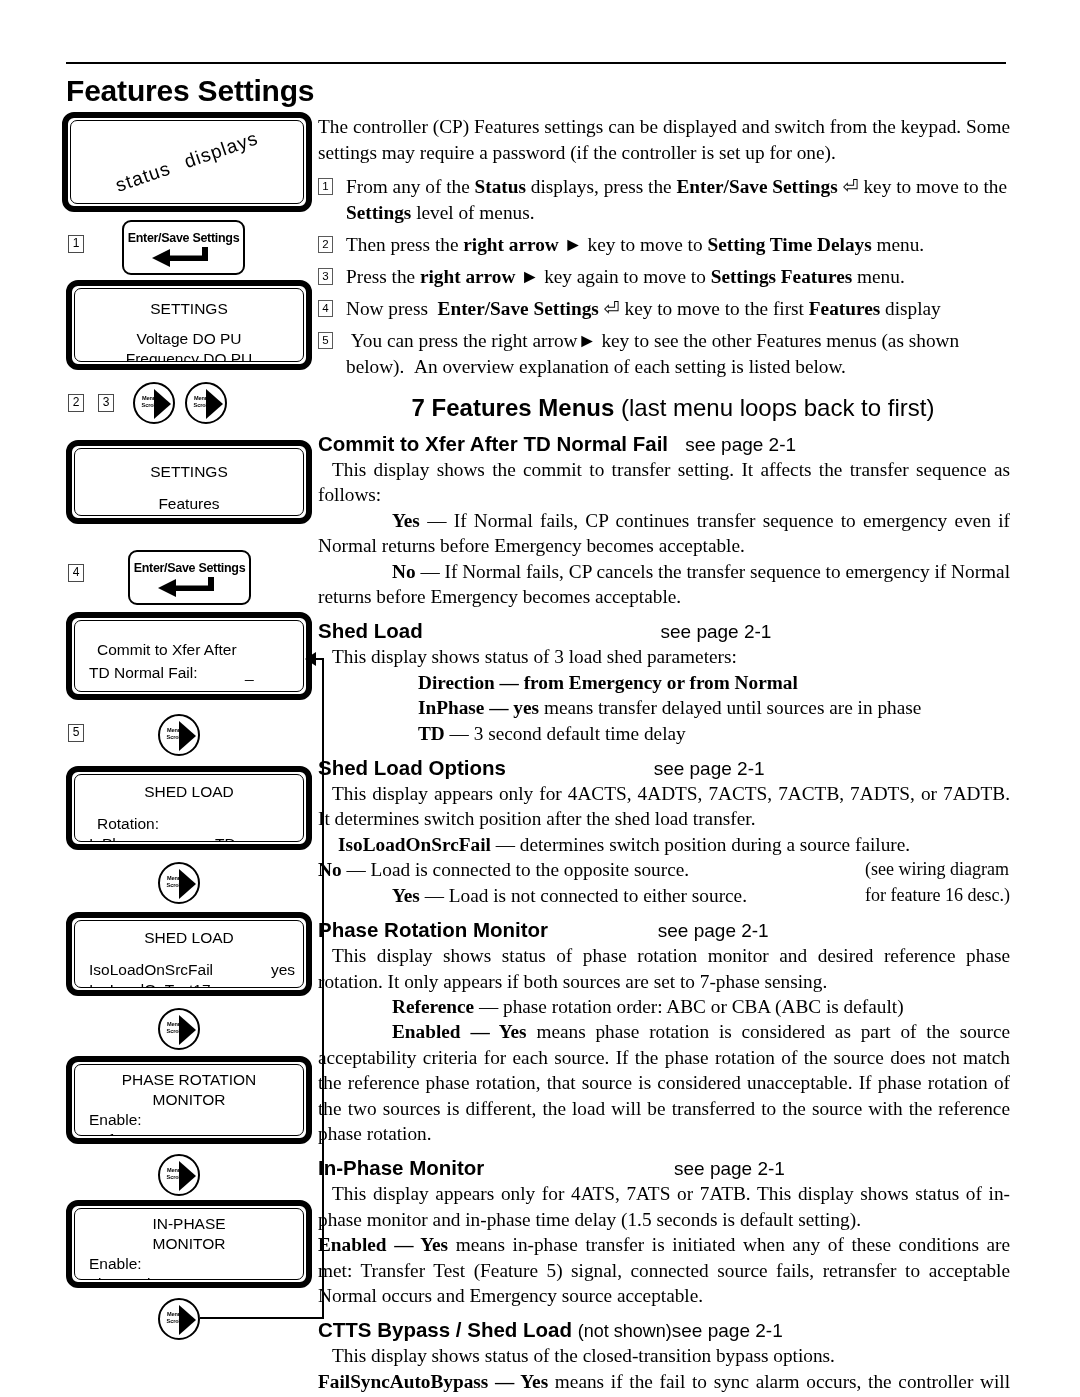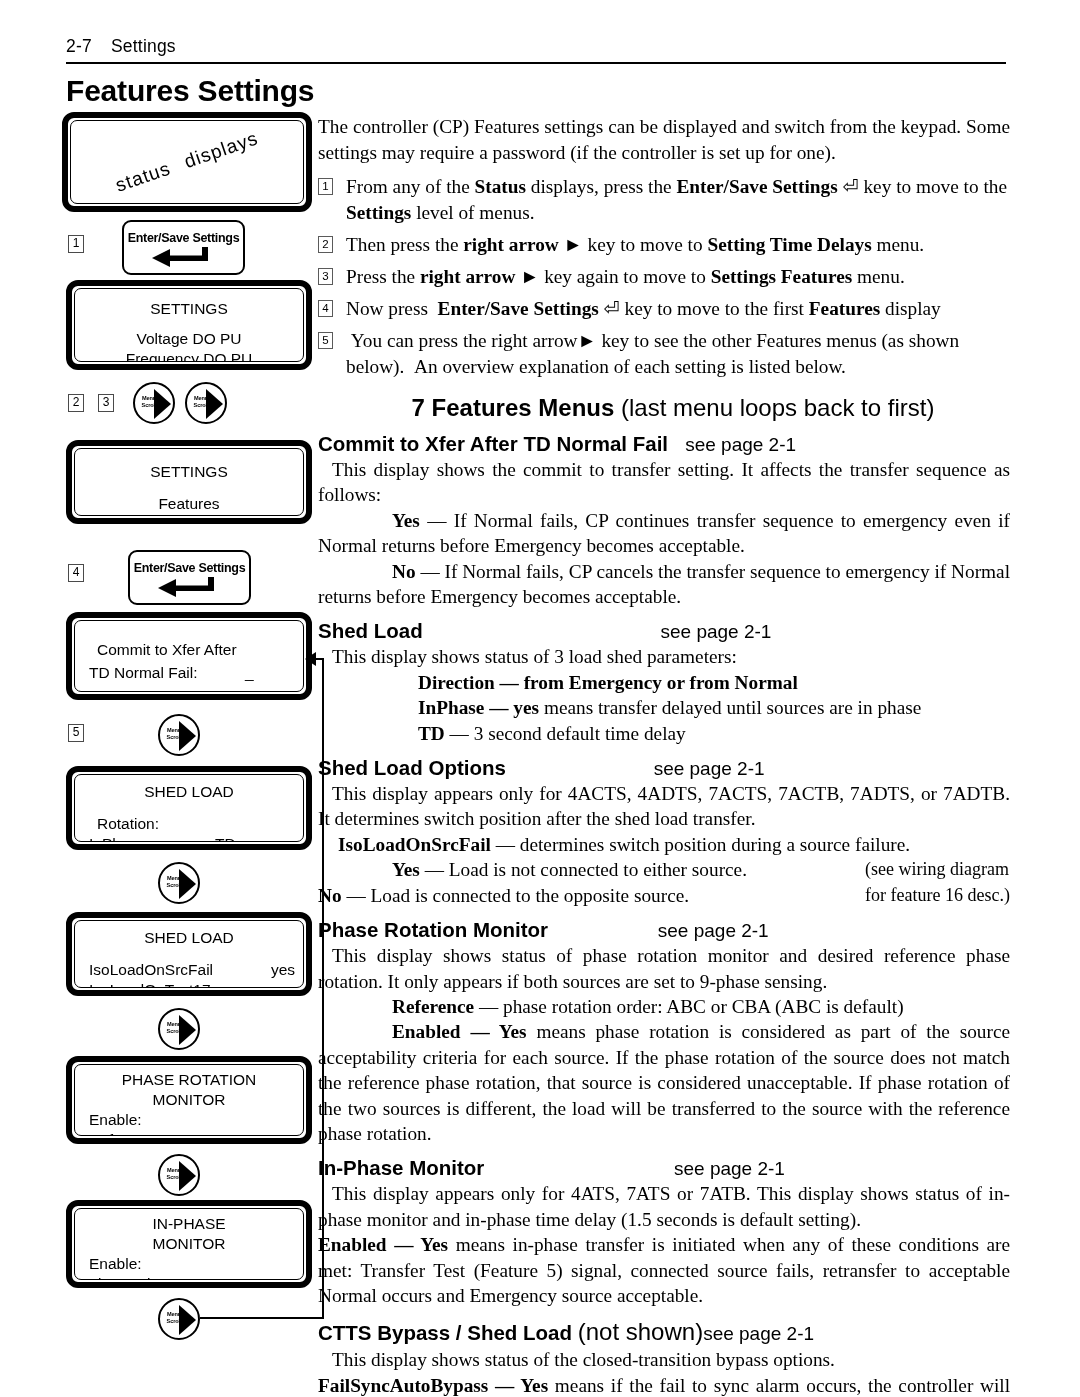"2-7 Settings" div.runhead { html: <div> <span>2-7</span> <span>Settings</span> </div> -> none }
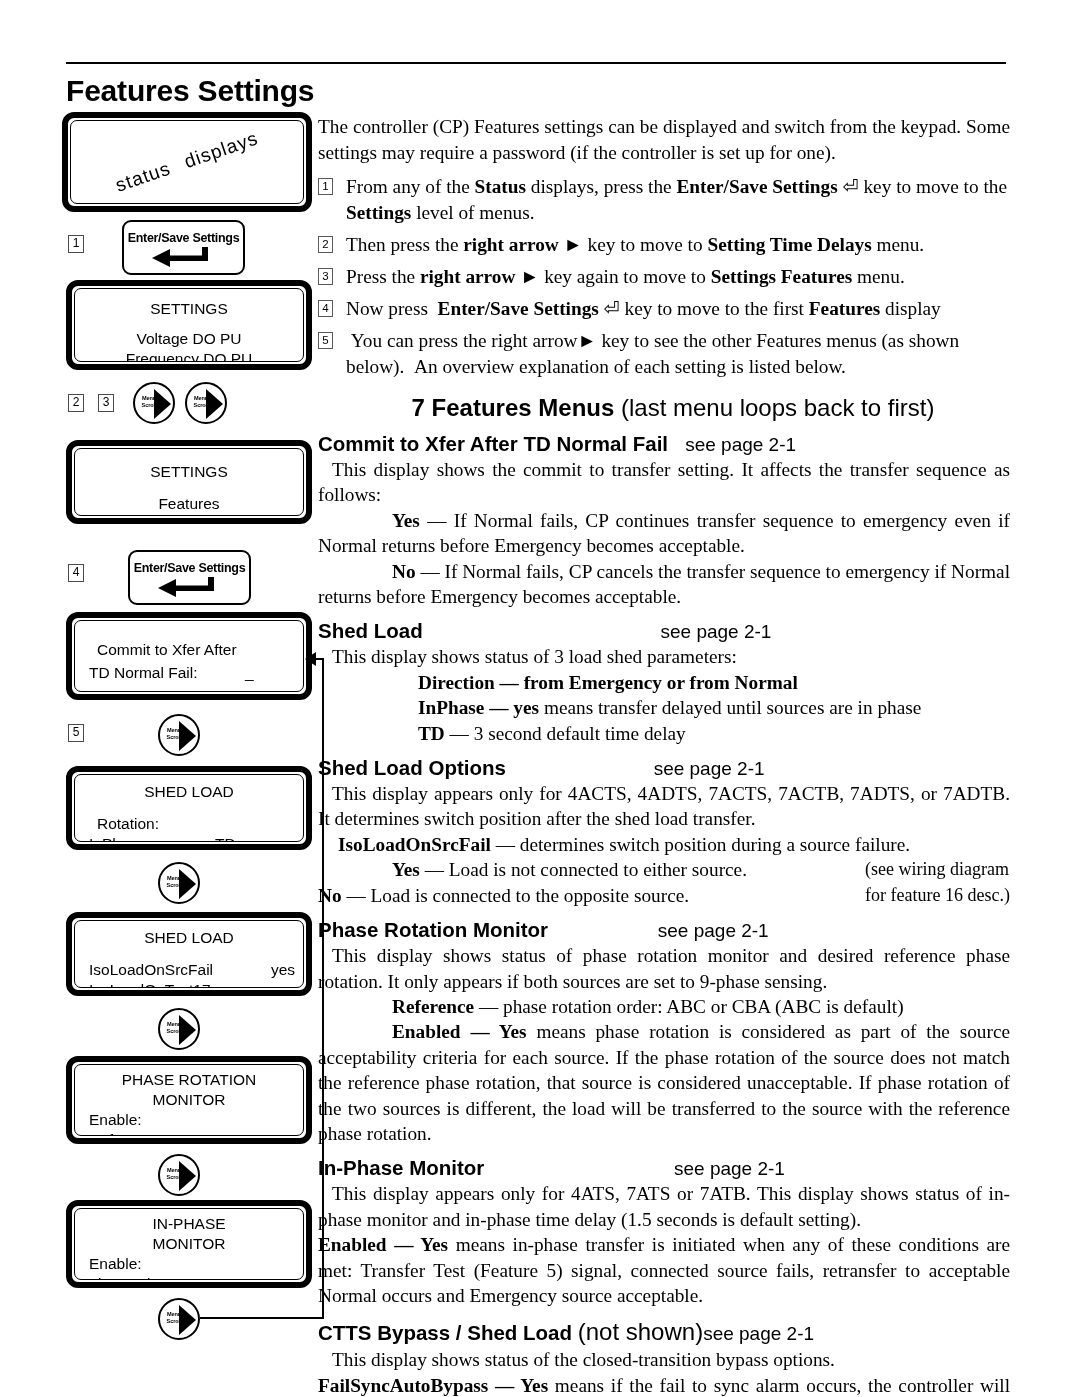"Yes — Load is not" div.sub { order: before "No — Load is connected" -> after "No — Load is connected" }
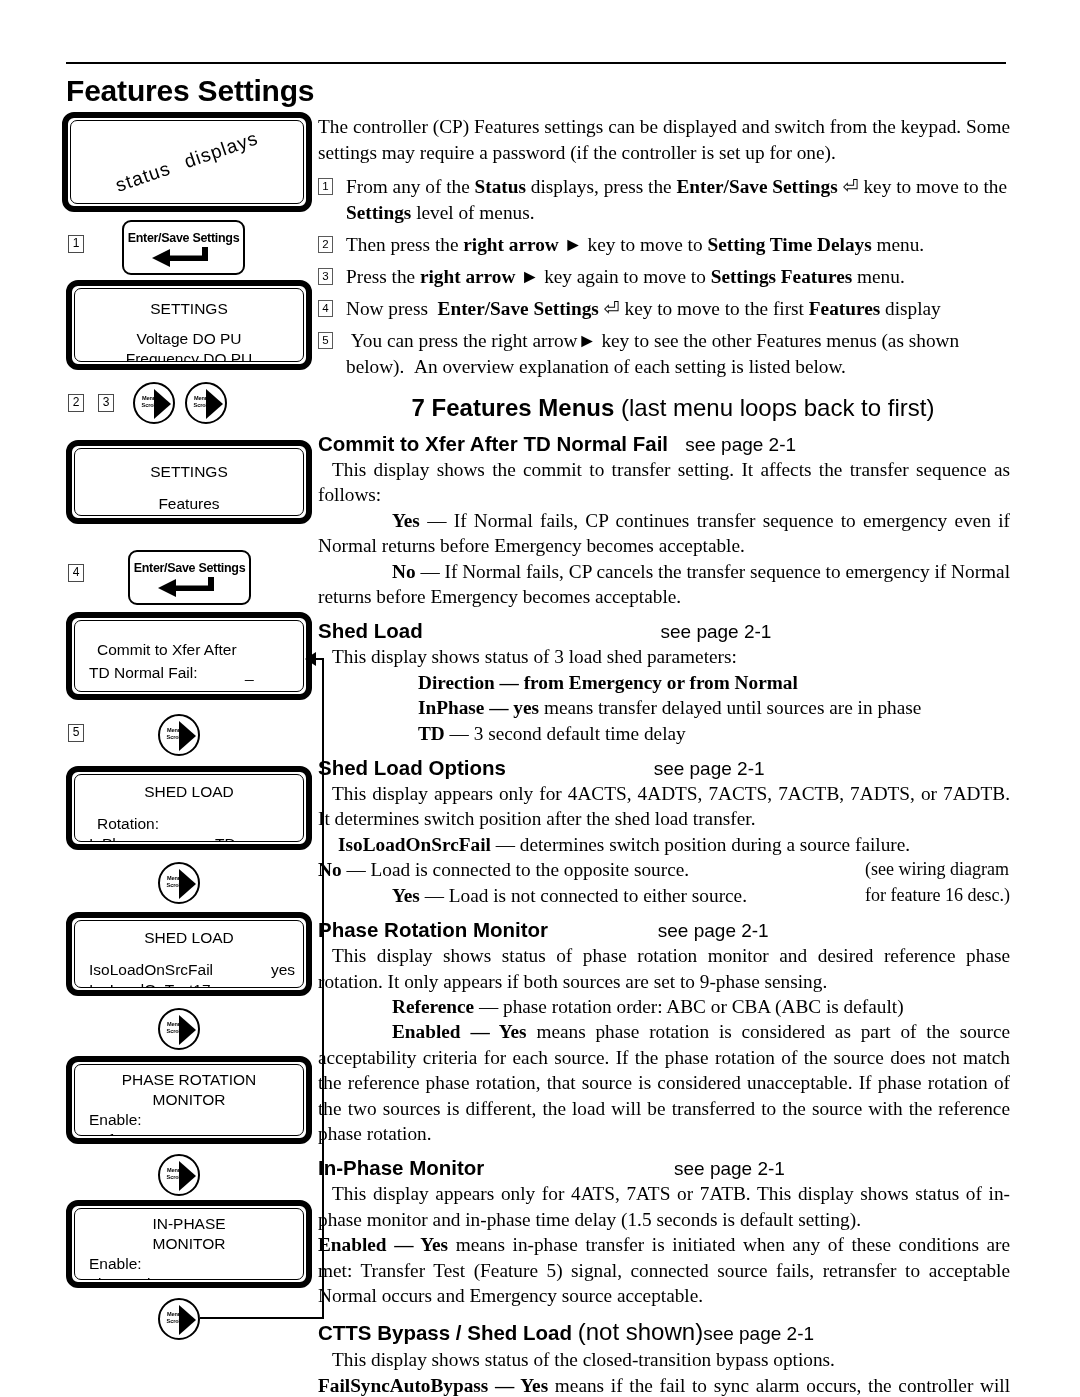"This display shows status of phase" div.sect-body { text: 9-phase -> 7-phase }
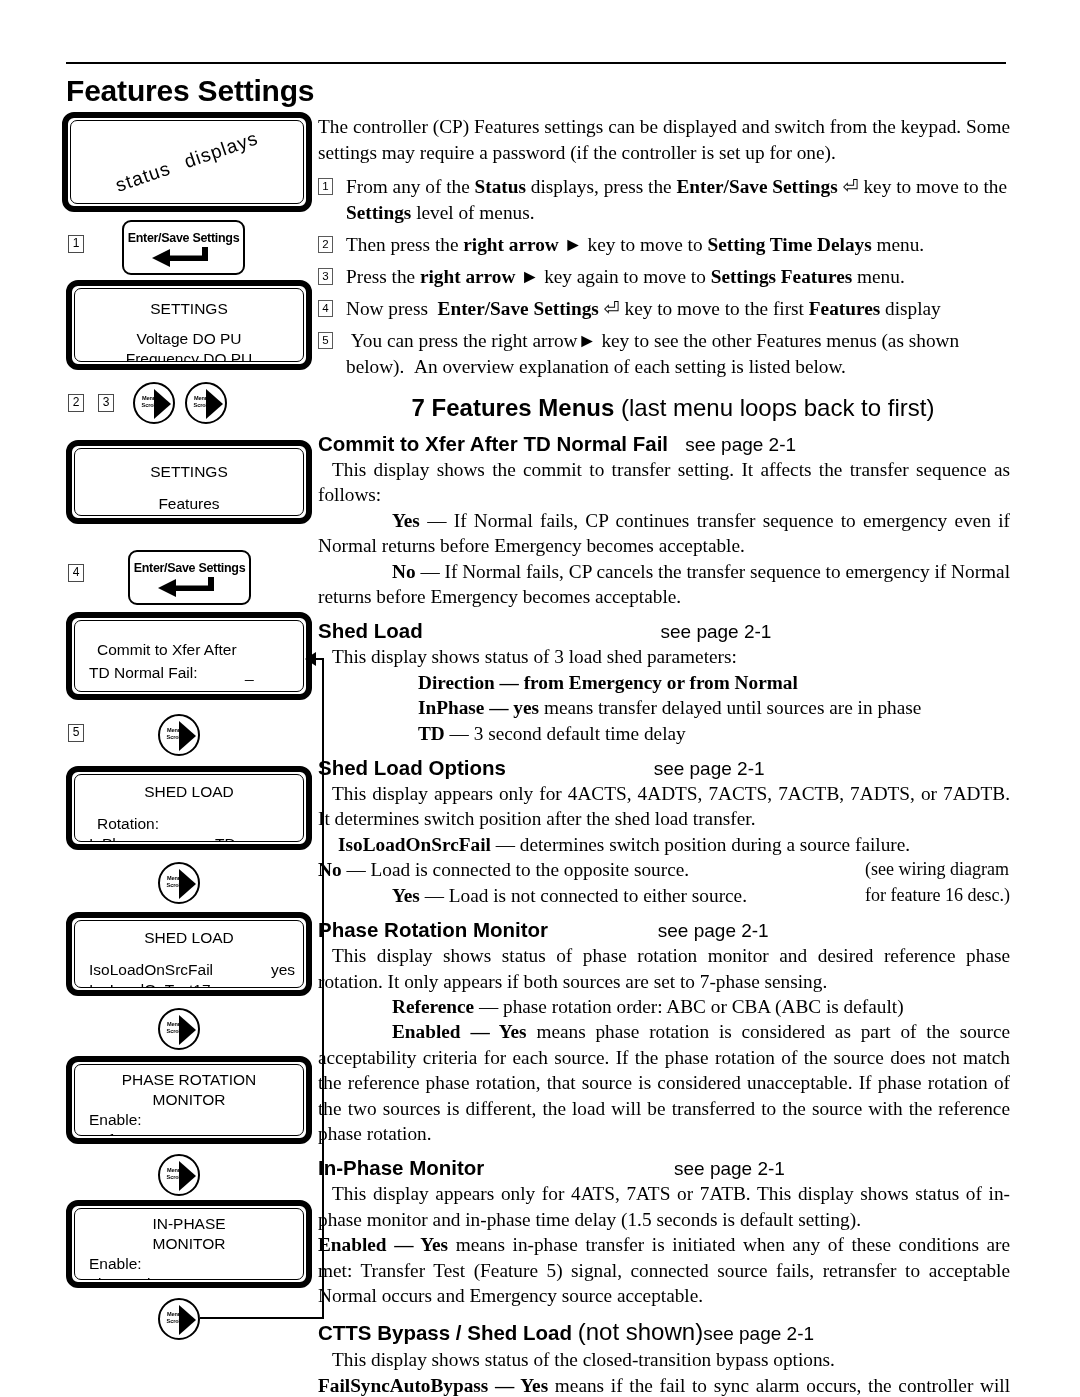"(not shown)" .sect-head .note { font-size: 24px -> 18px }
